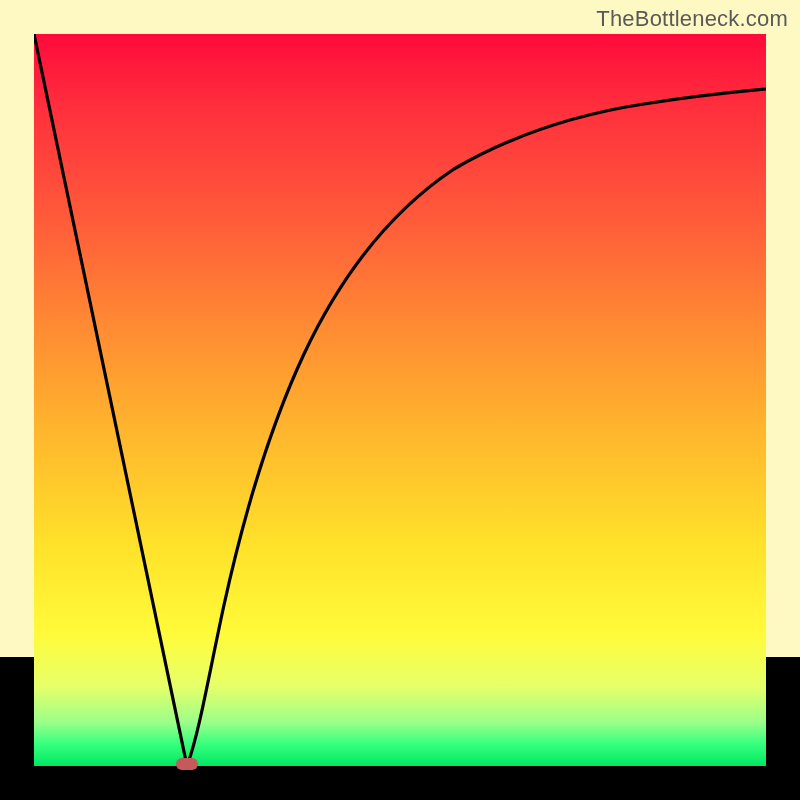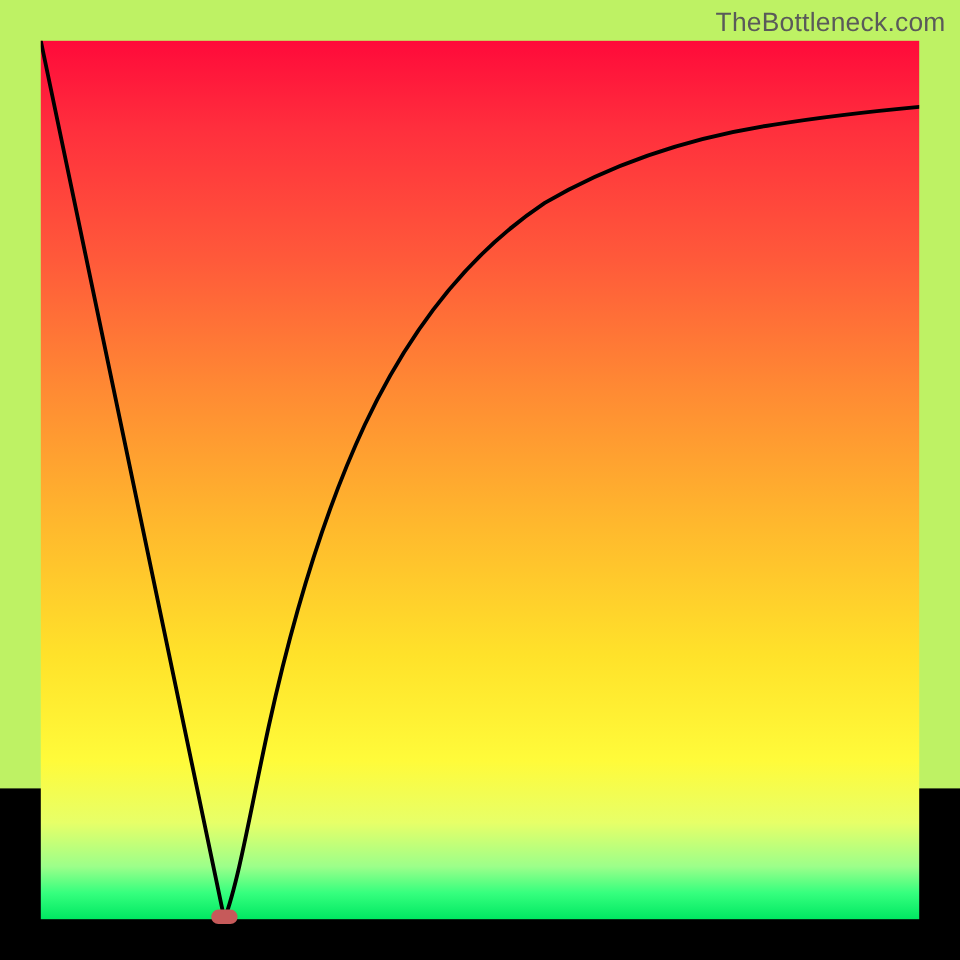"TheBottleneck.com" .frame { background: #bef264 -> #fef9c3 }
